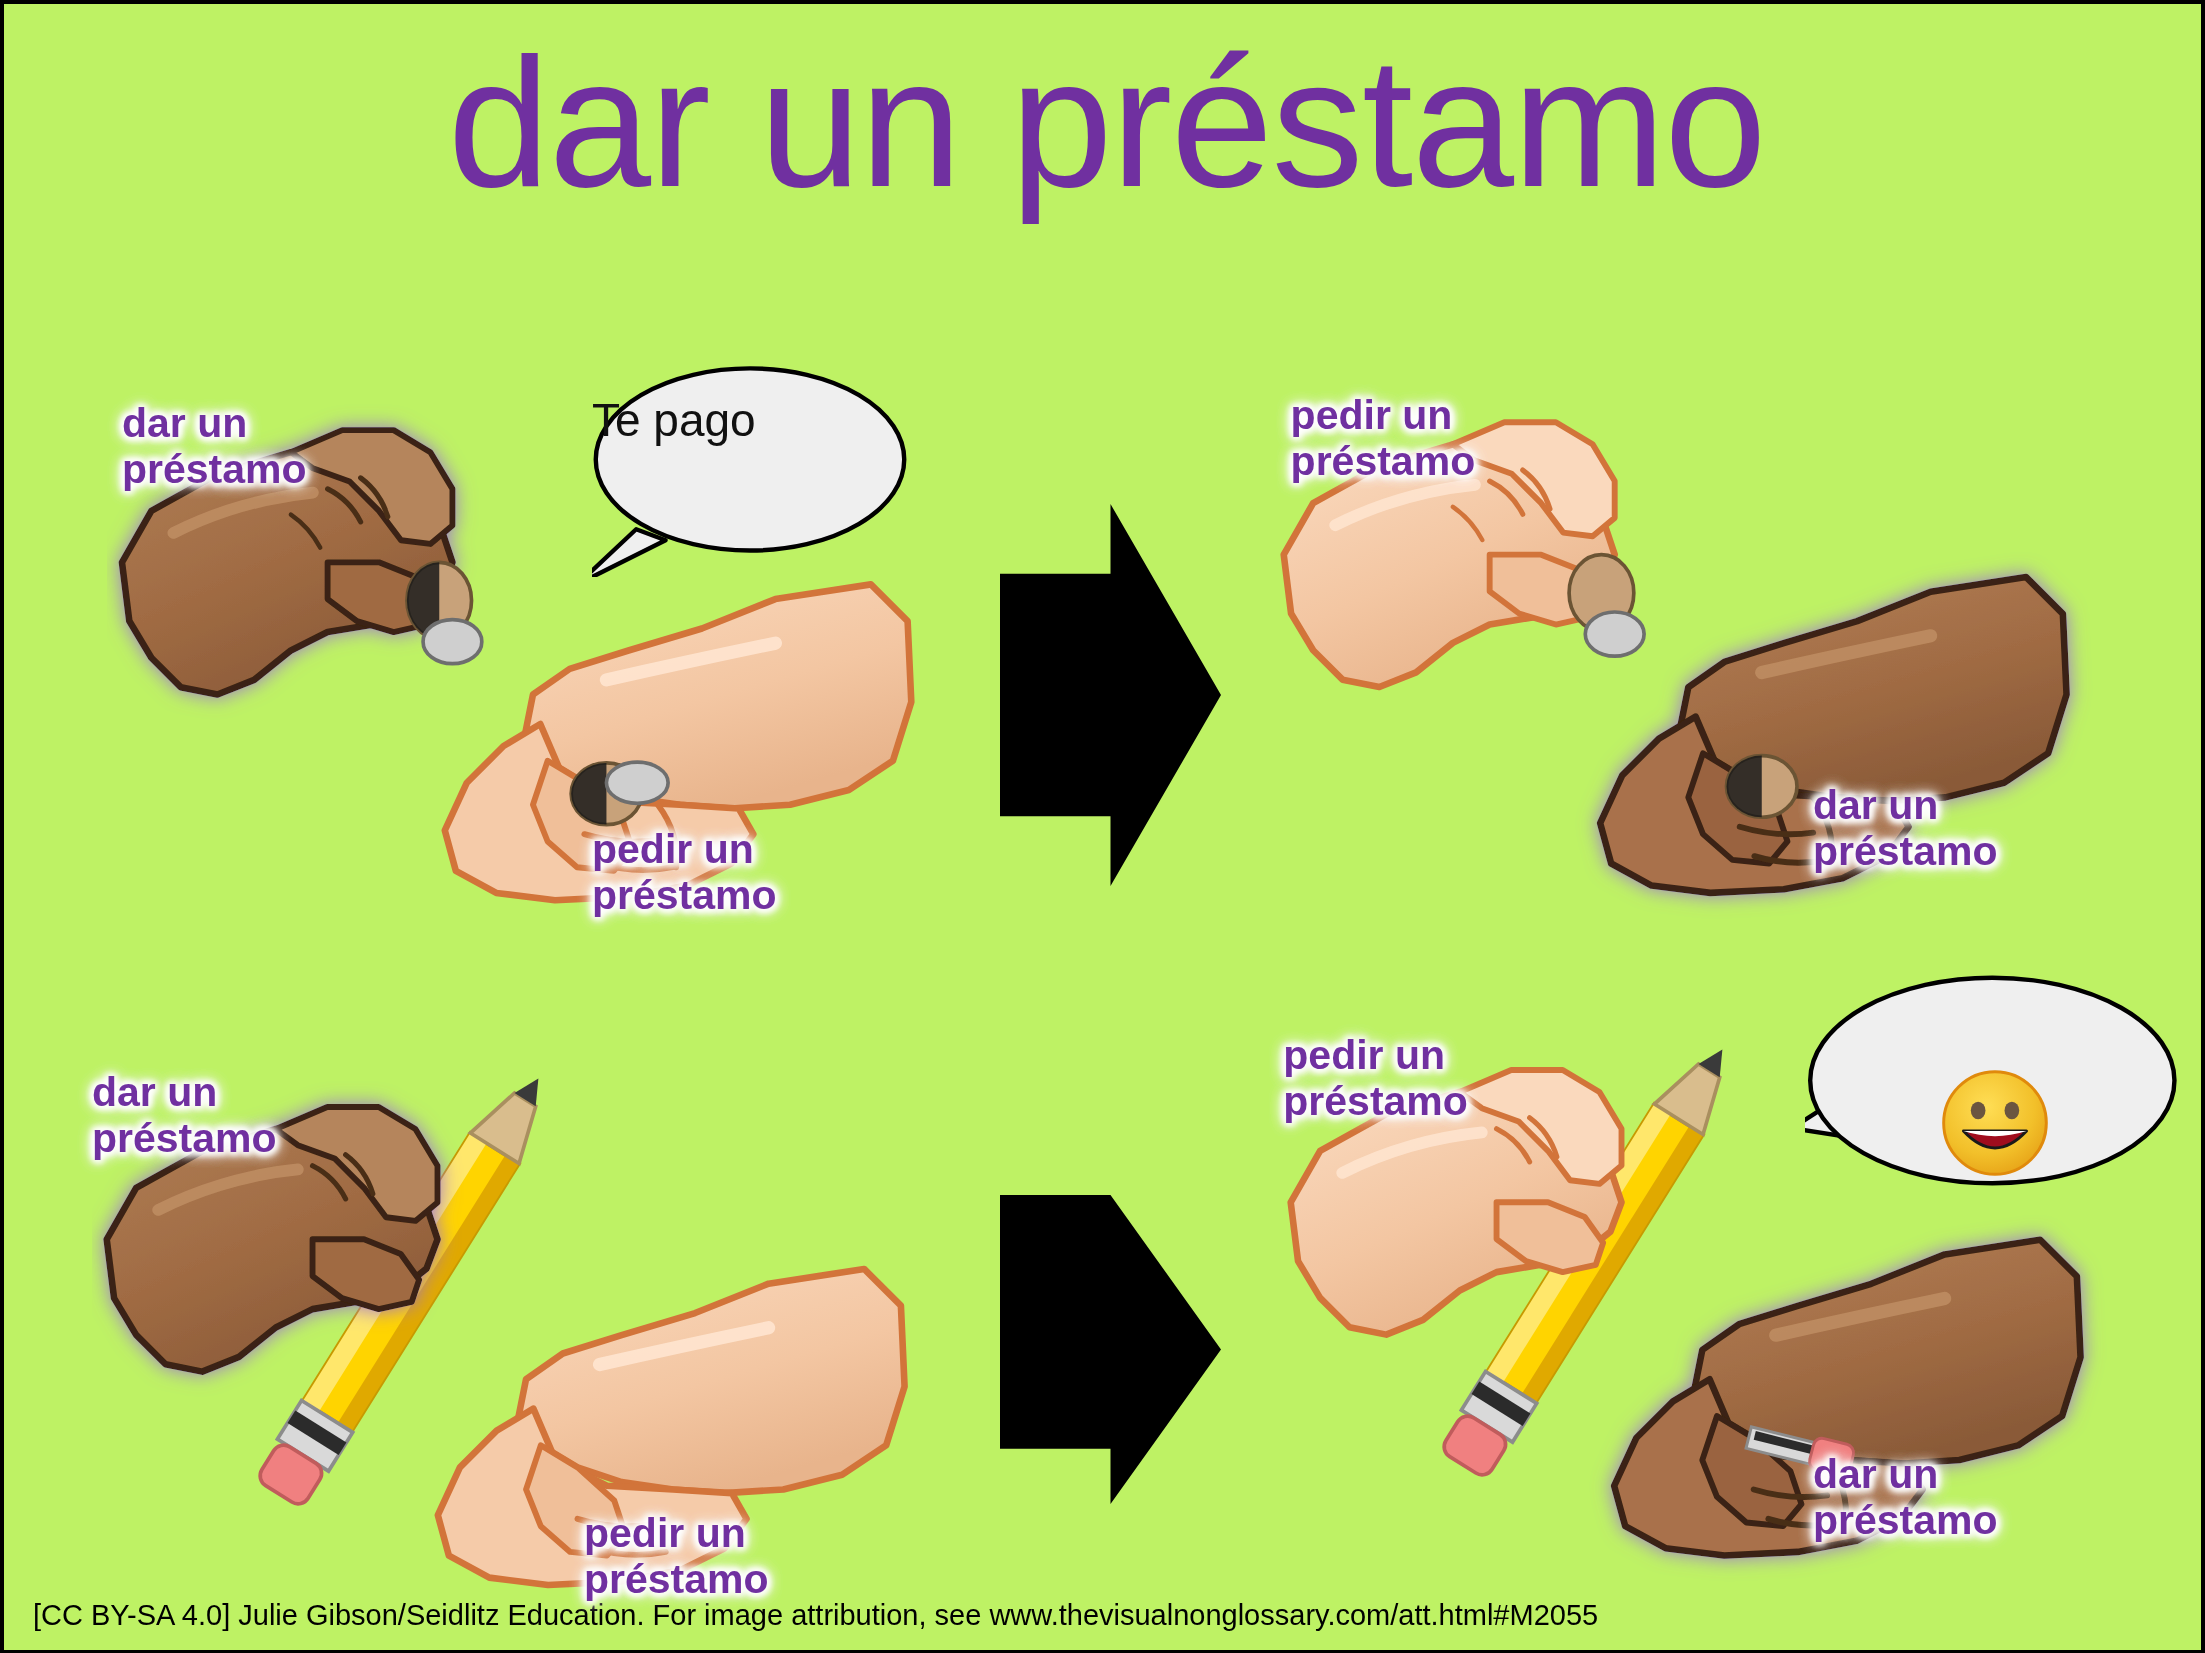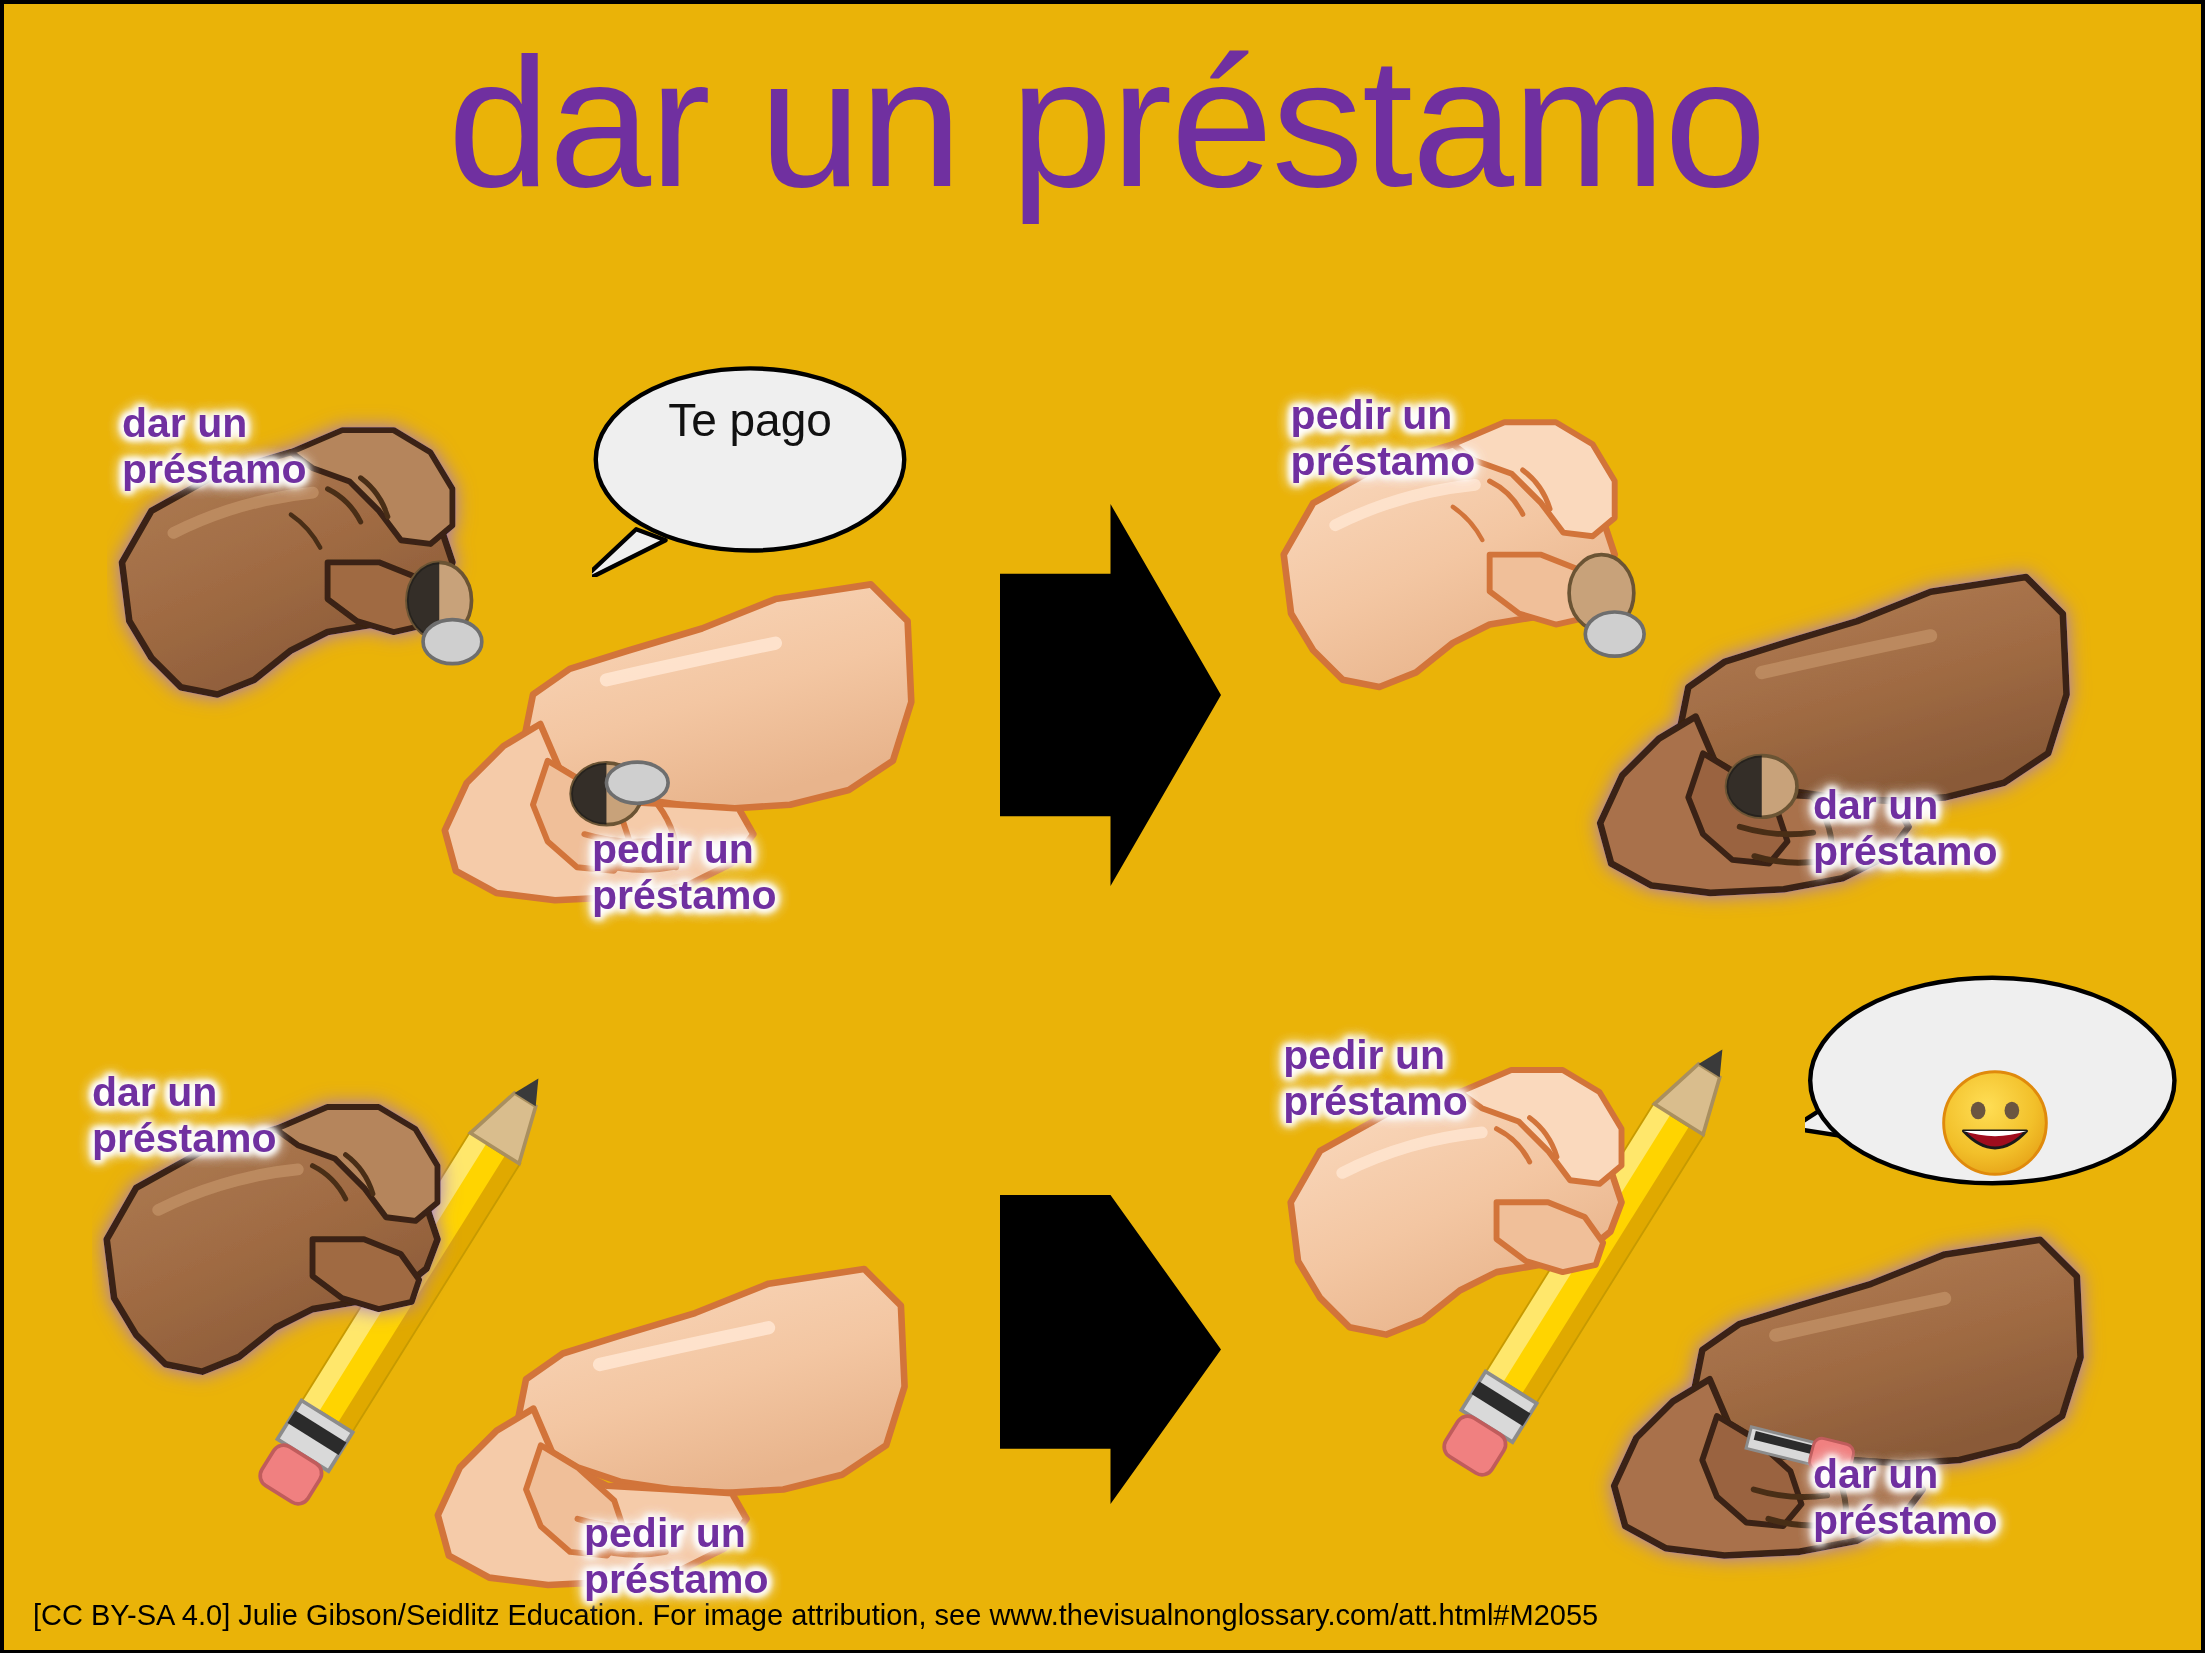"dar un préstamo" #page { background: #eab308 -> #bef264 }
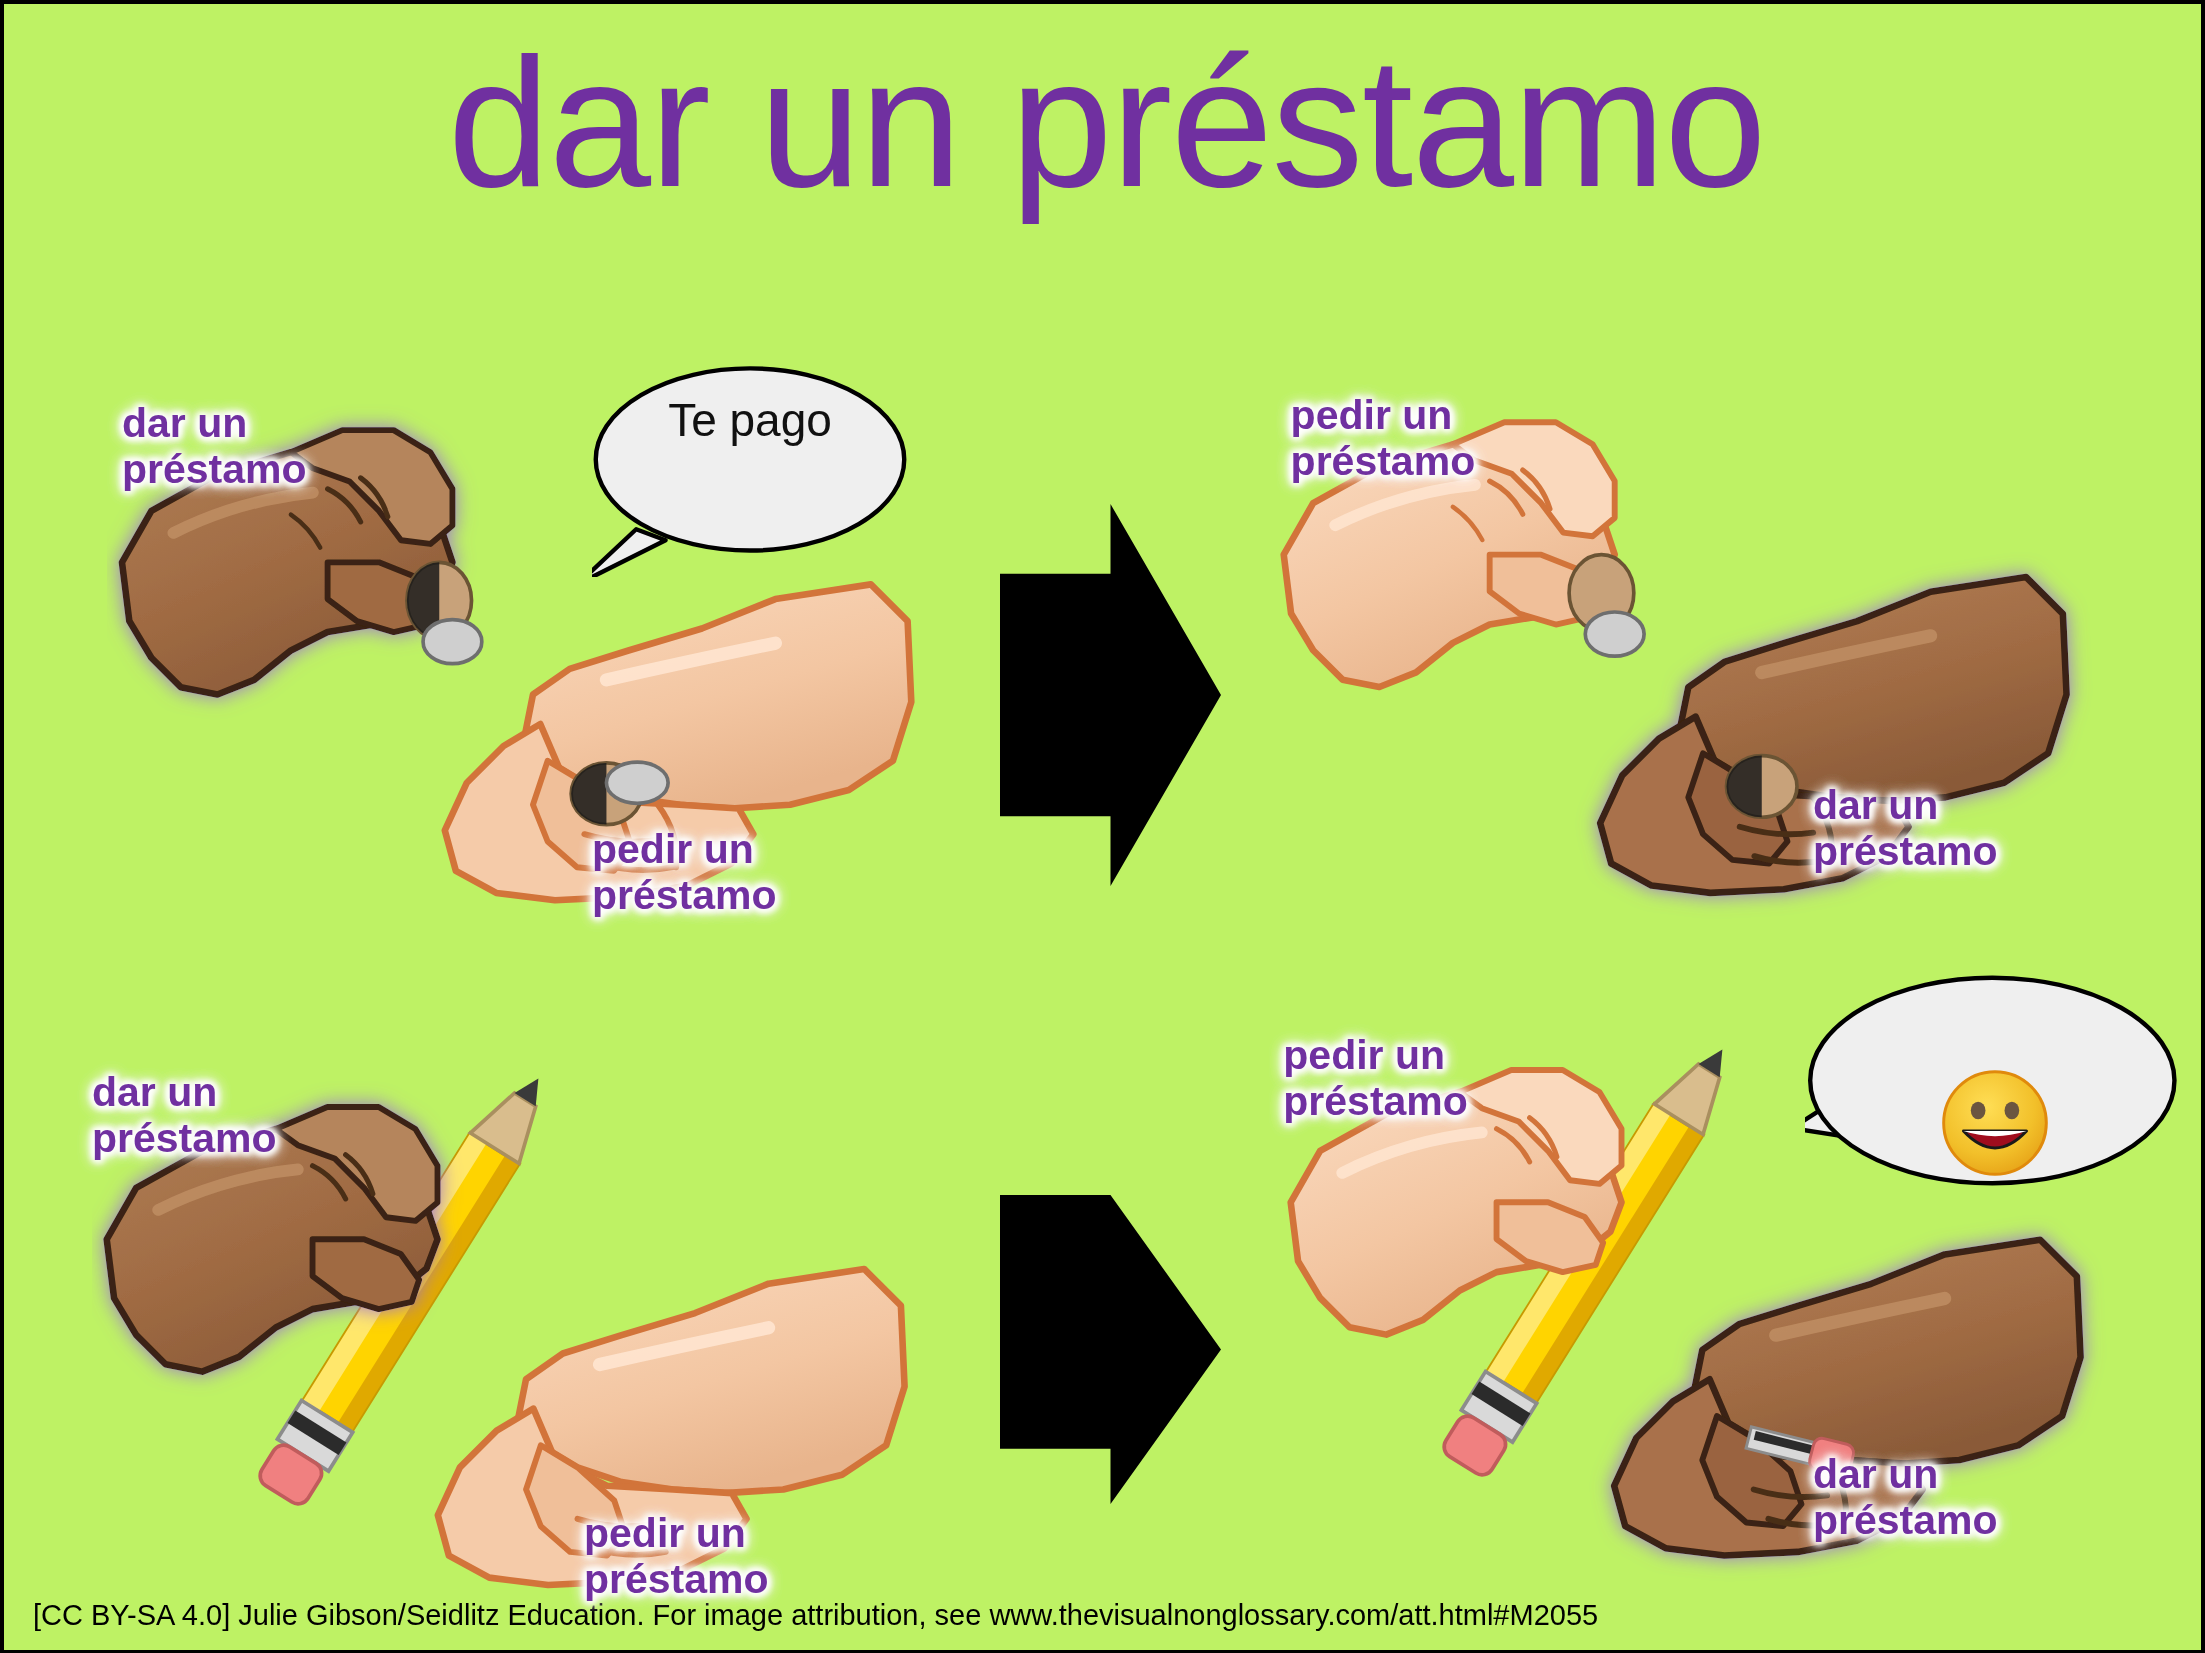"Te pago" .bubble-text { text-align: center -> none }
